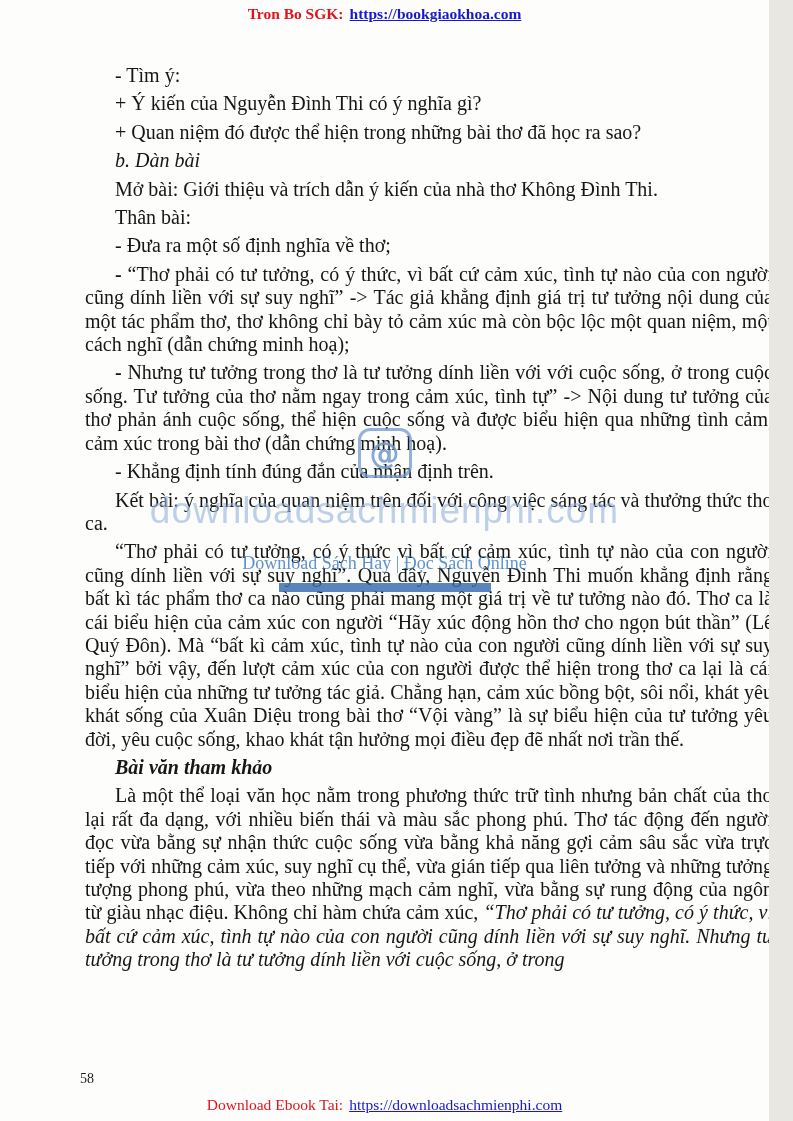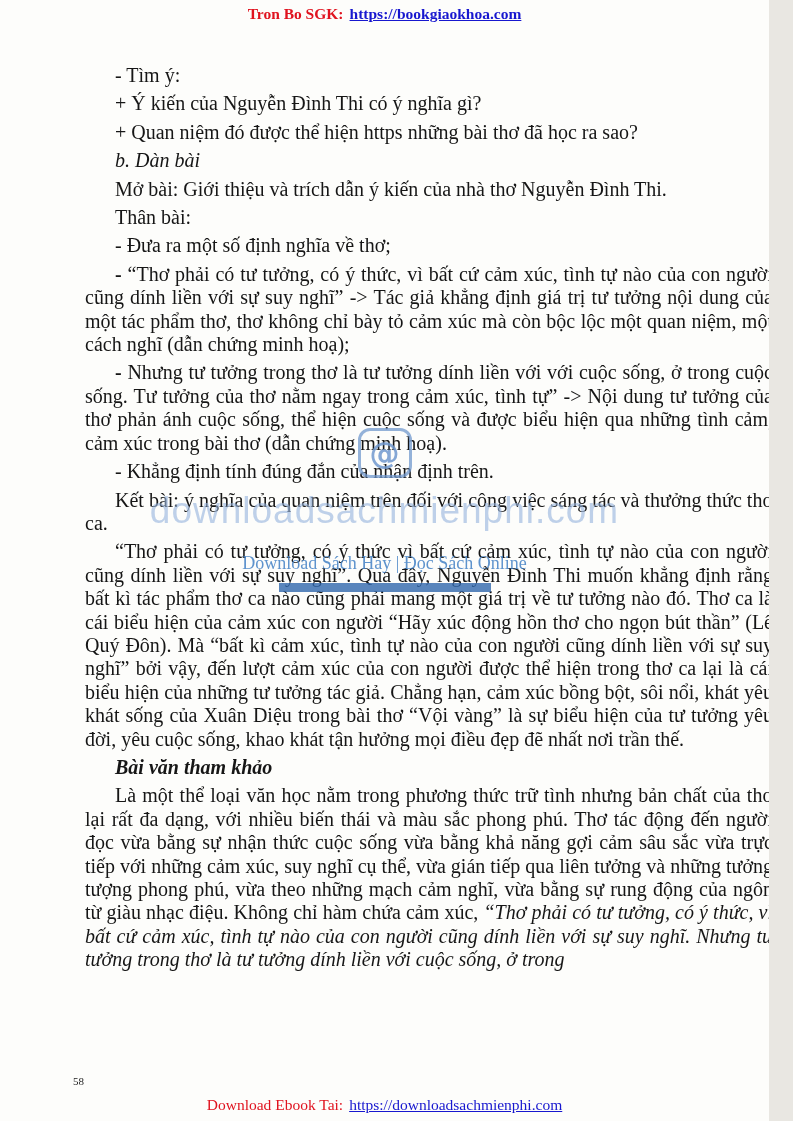"+ Quan niệm đó được" span { text: https -> trong }
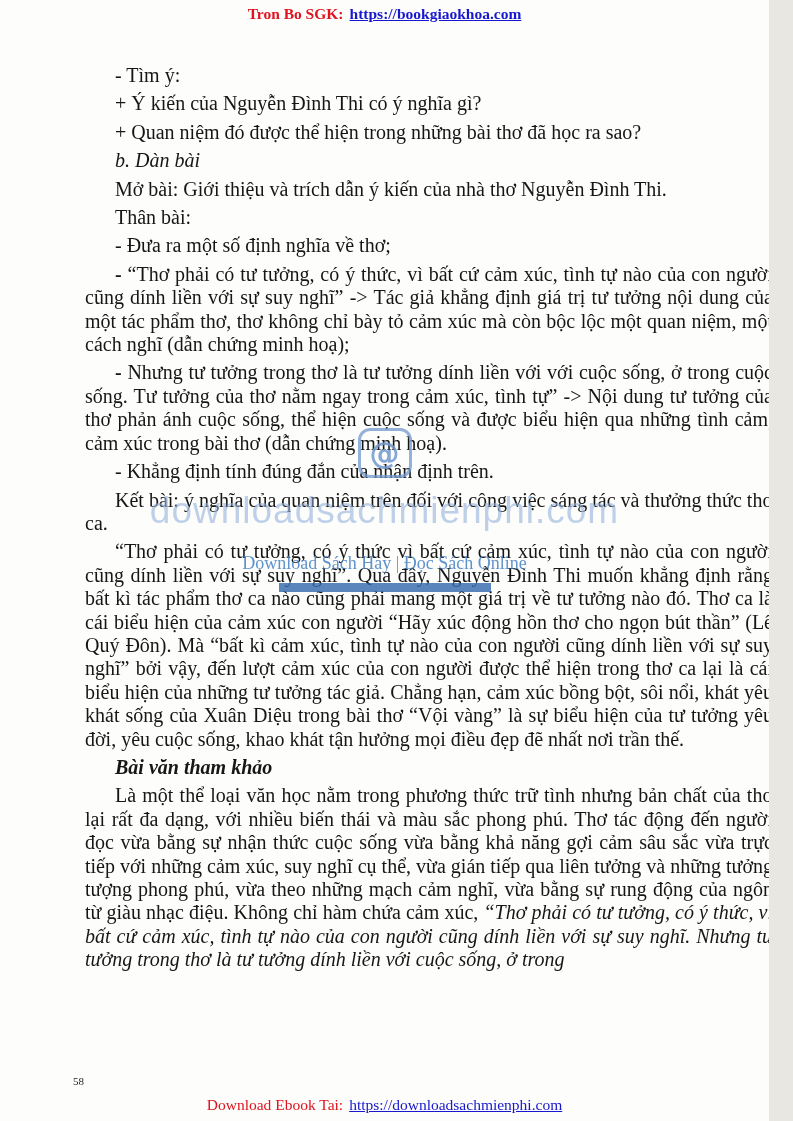"Mở bài: Giới thiệu và" span { text: Nguyễn -> Không }
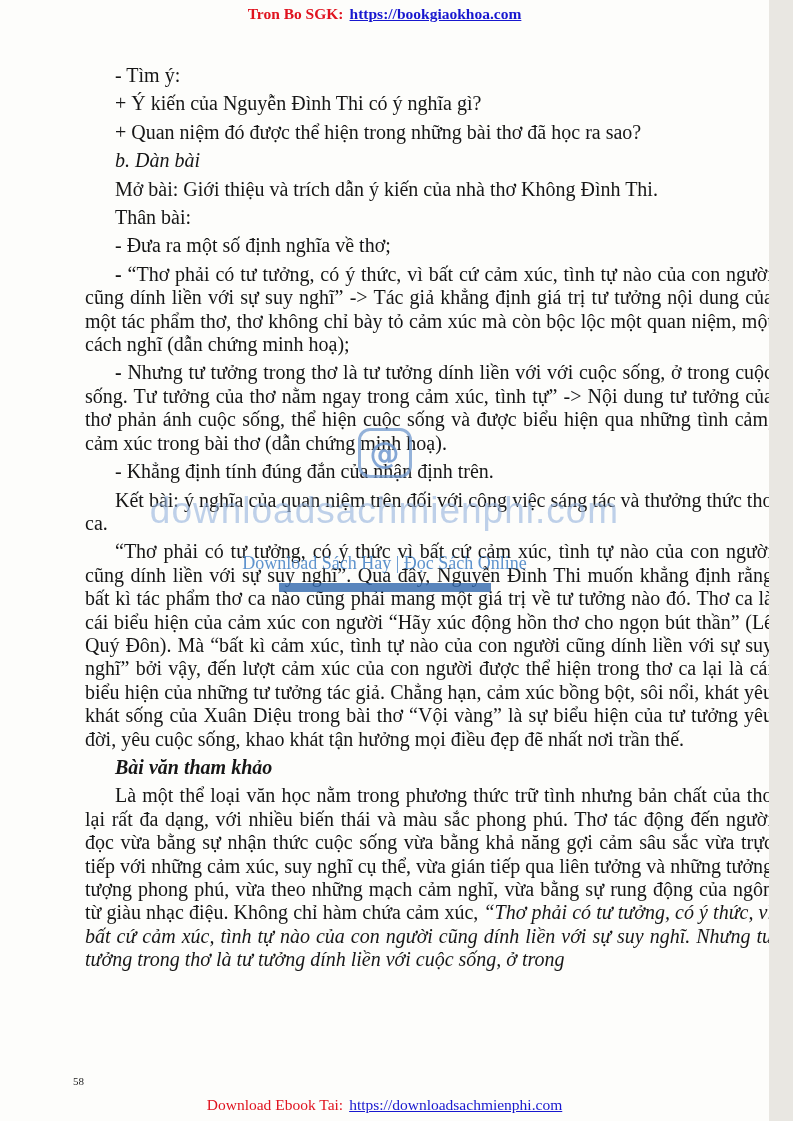"58" .page-number { font-size: 11px -> 14px; left: 73px -> 80px }
